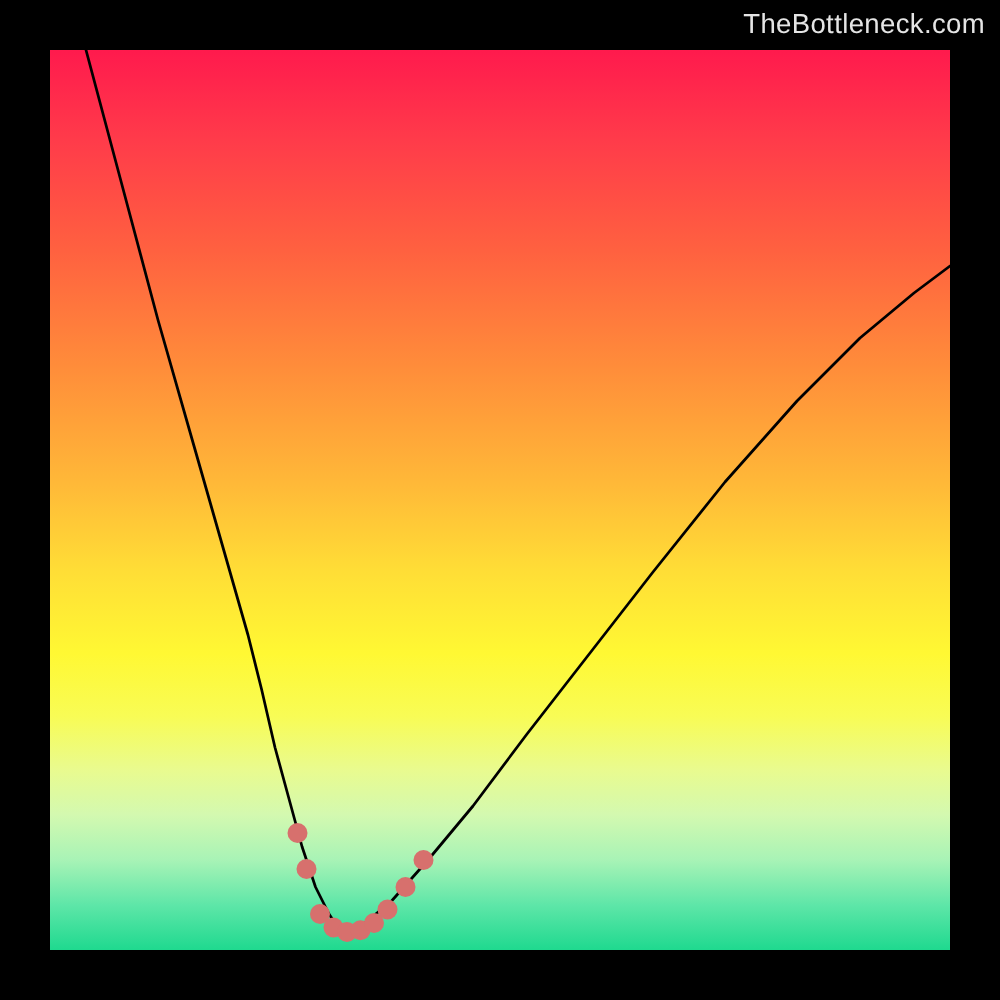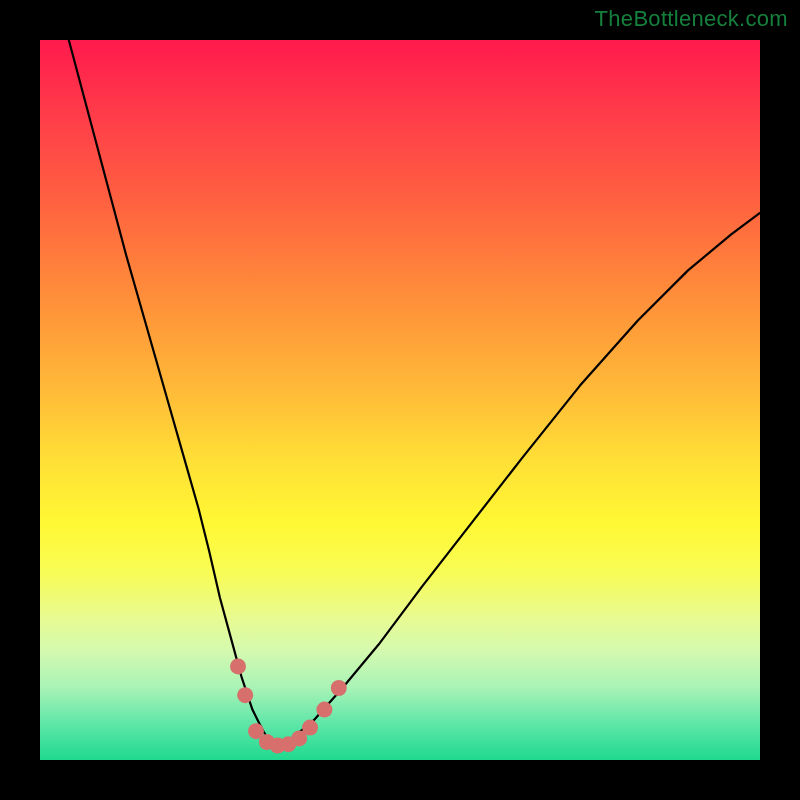"TheBottleneck.com" .watermark { color: #15803d -> #e5e5e5 }
